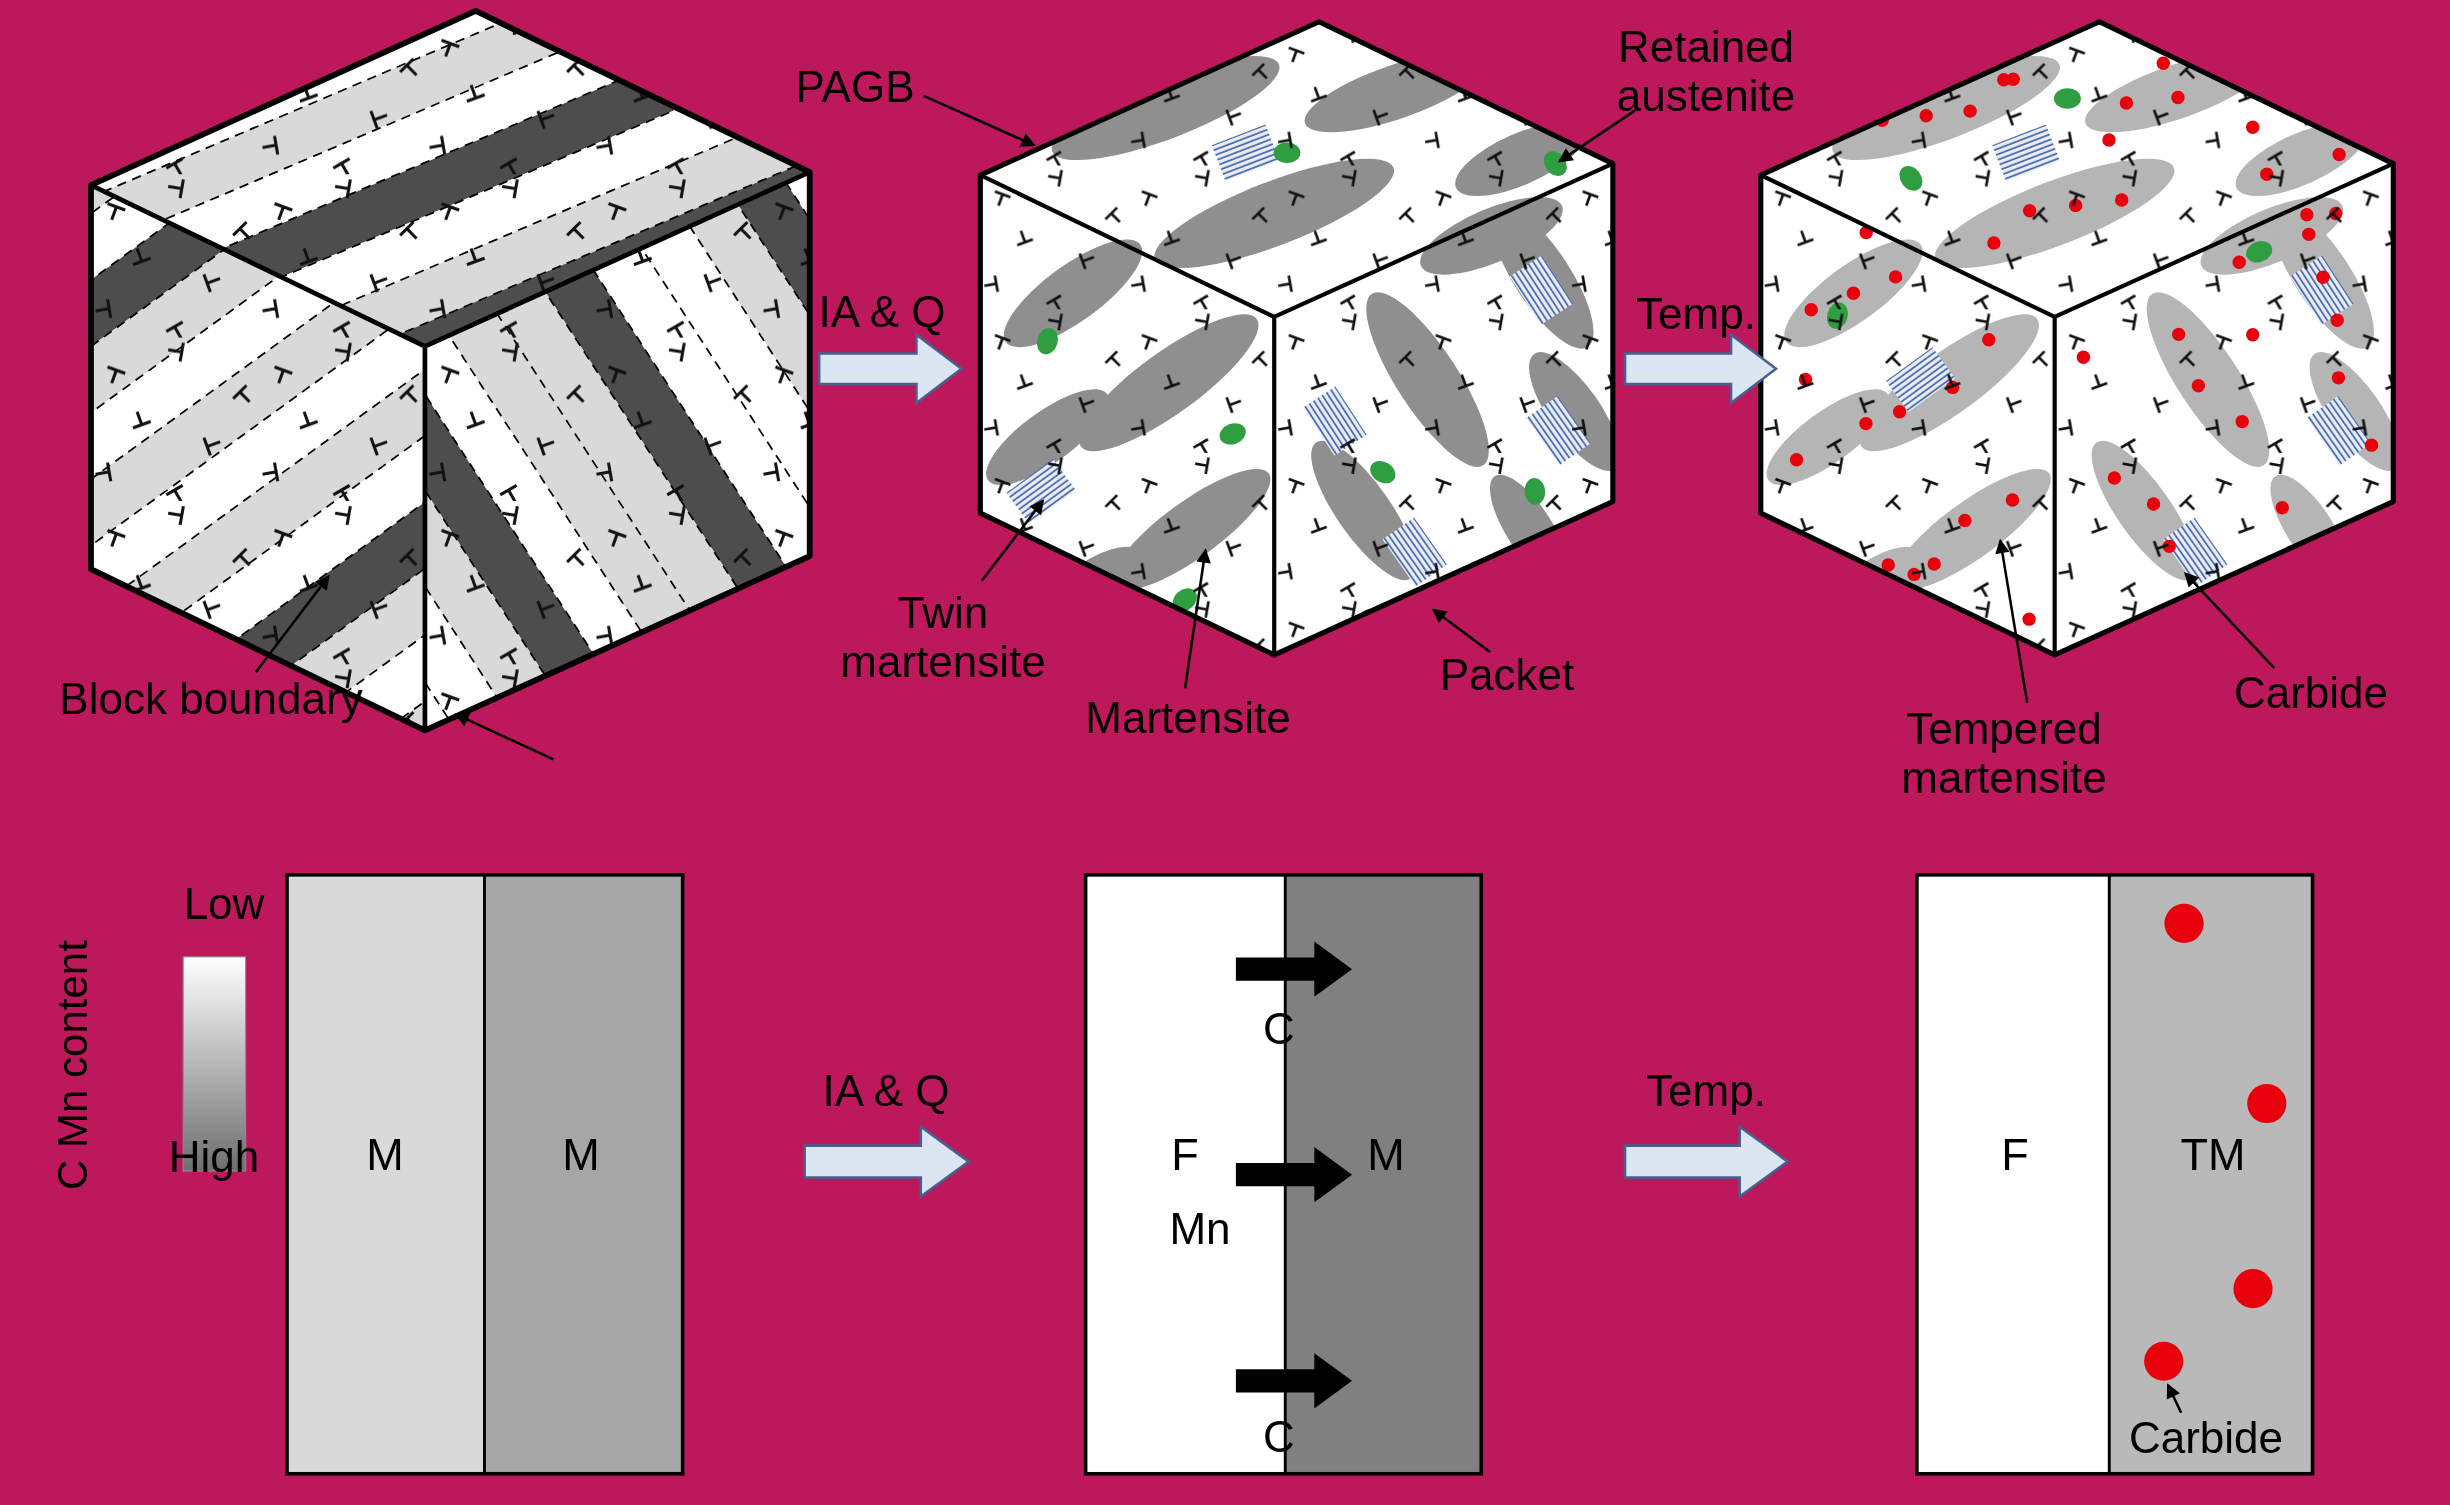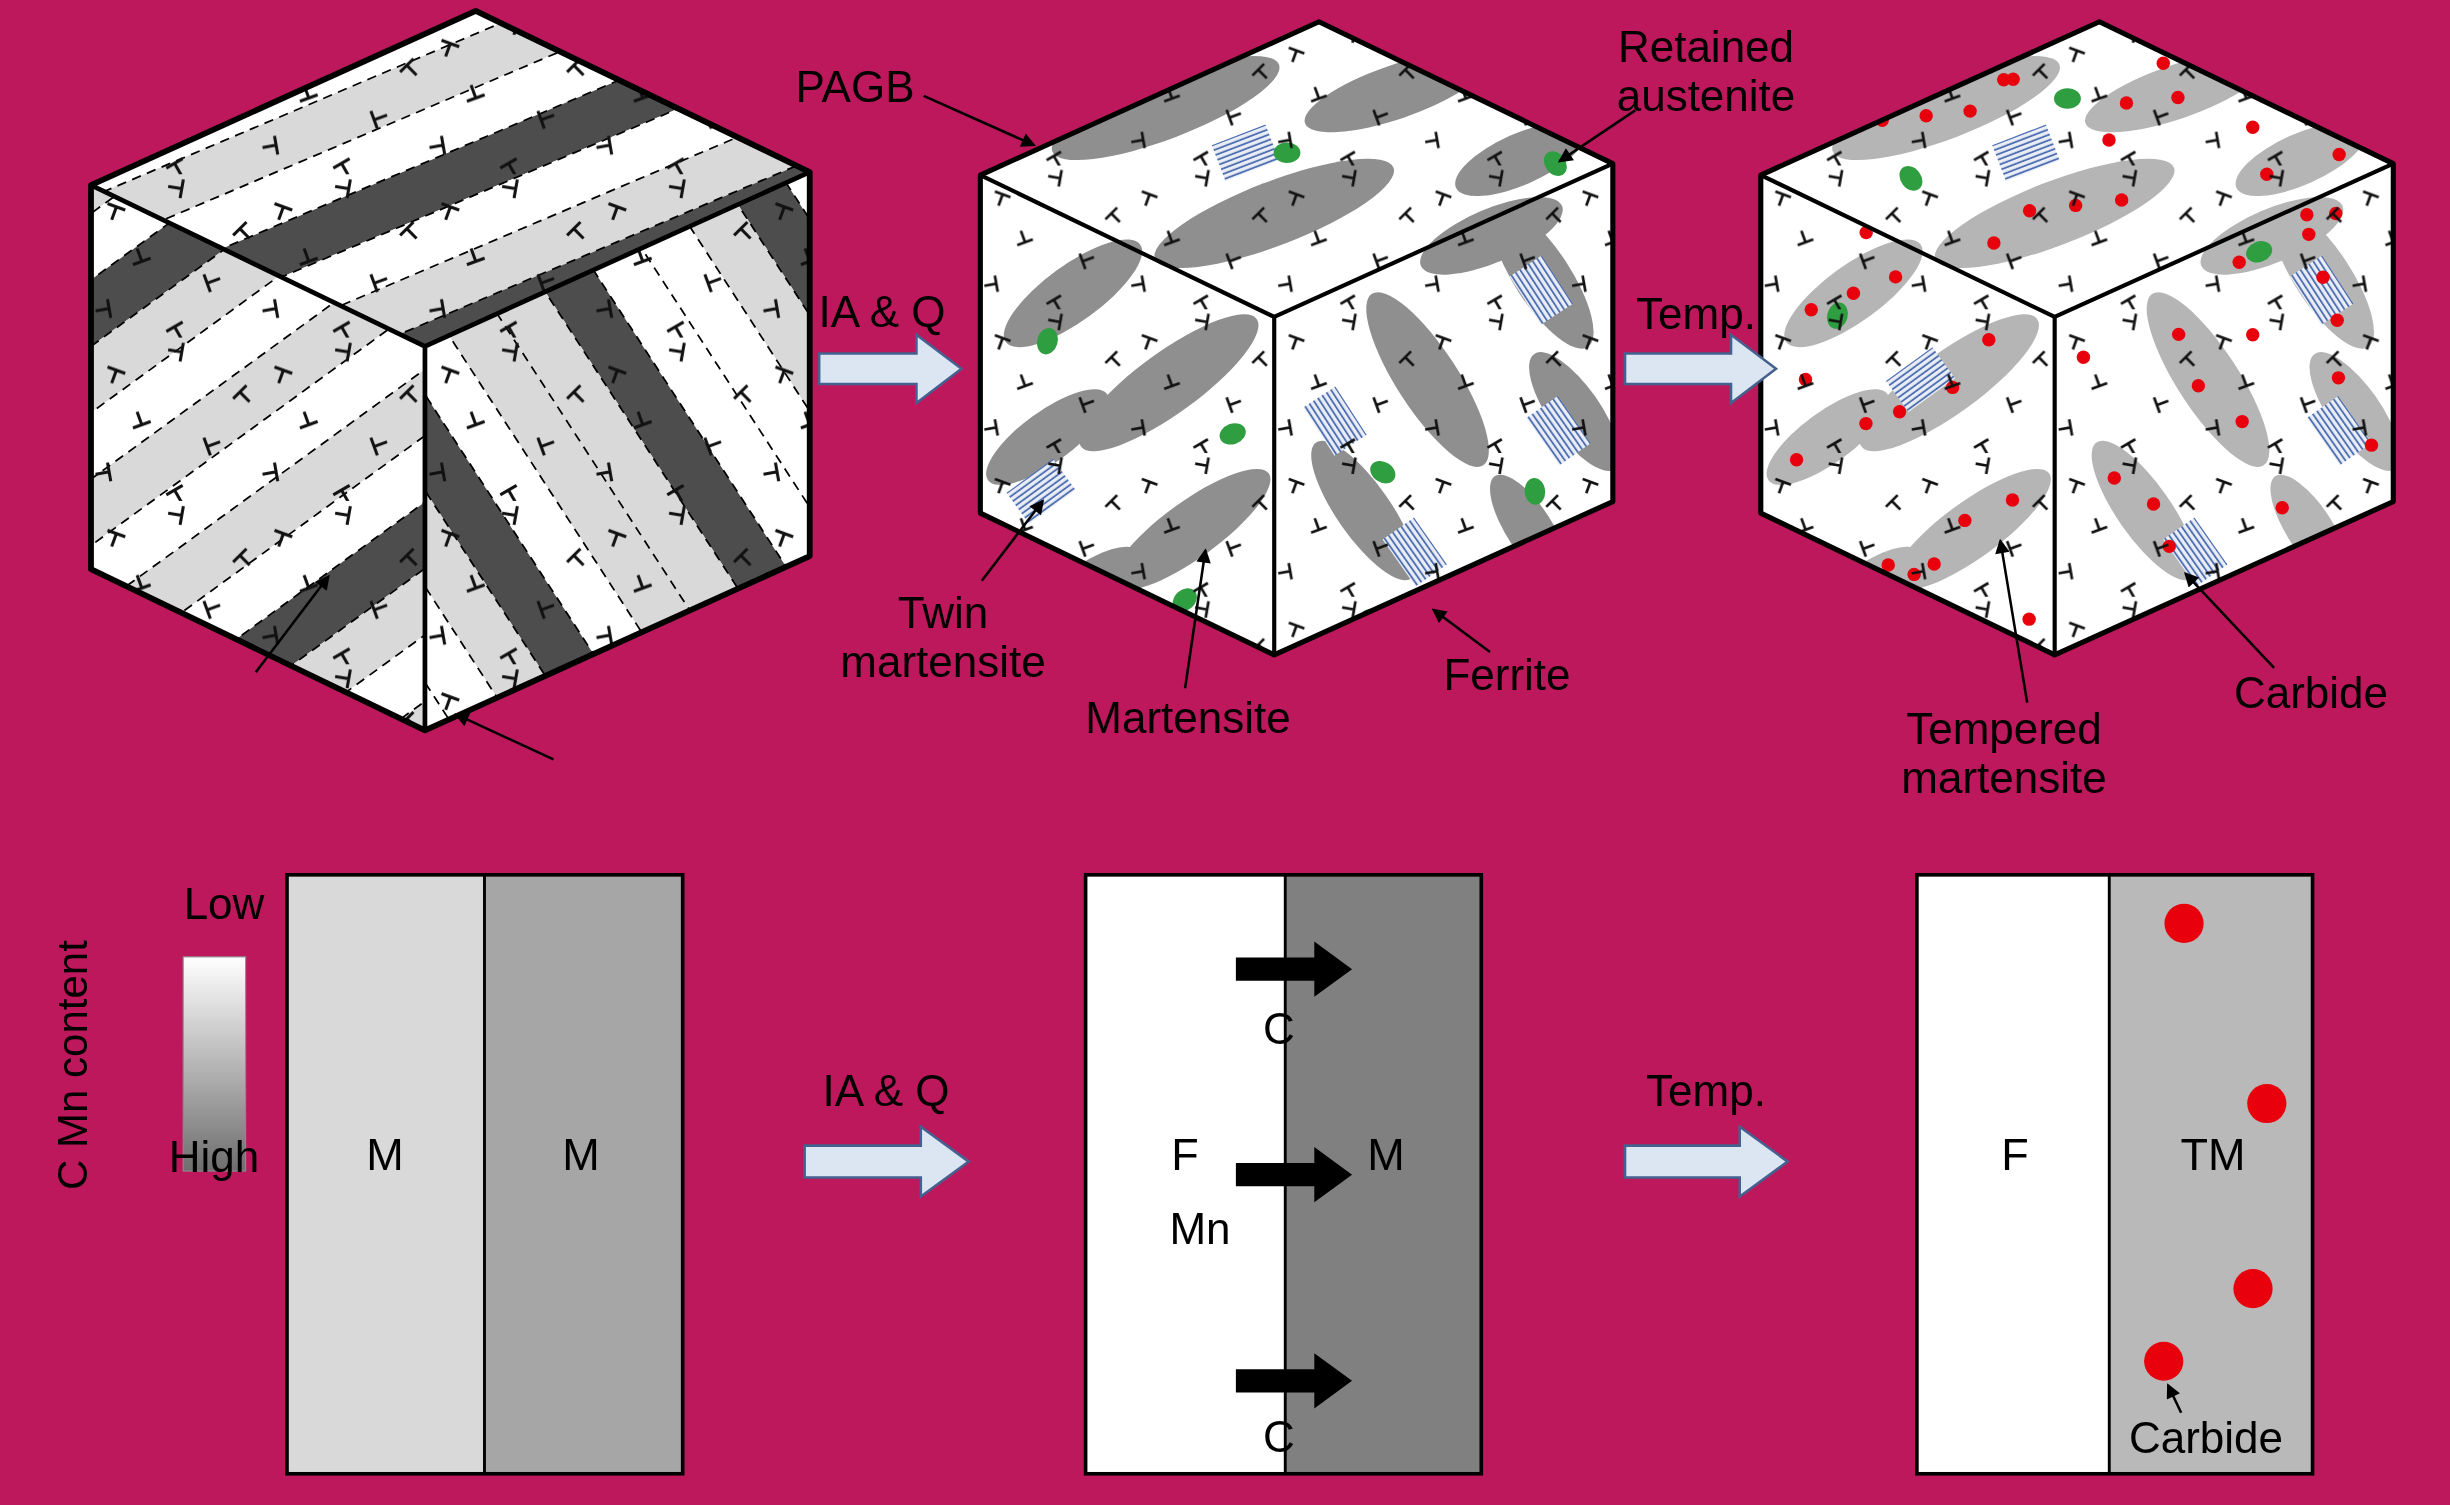"Block boundary" div.lbl { html: none -> <div>Block boundary</div> }
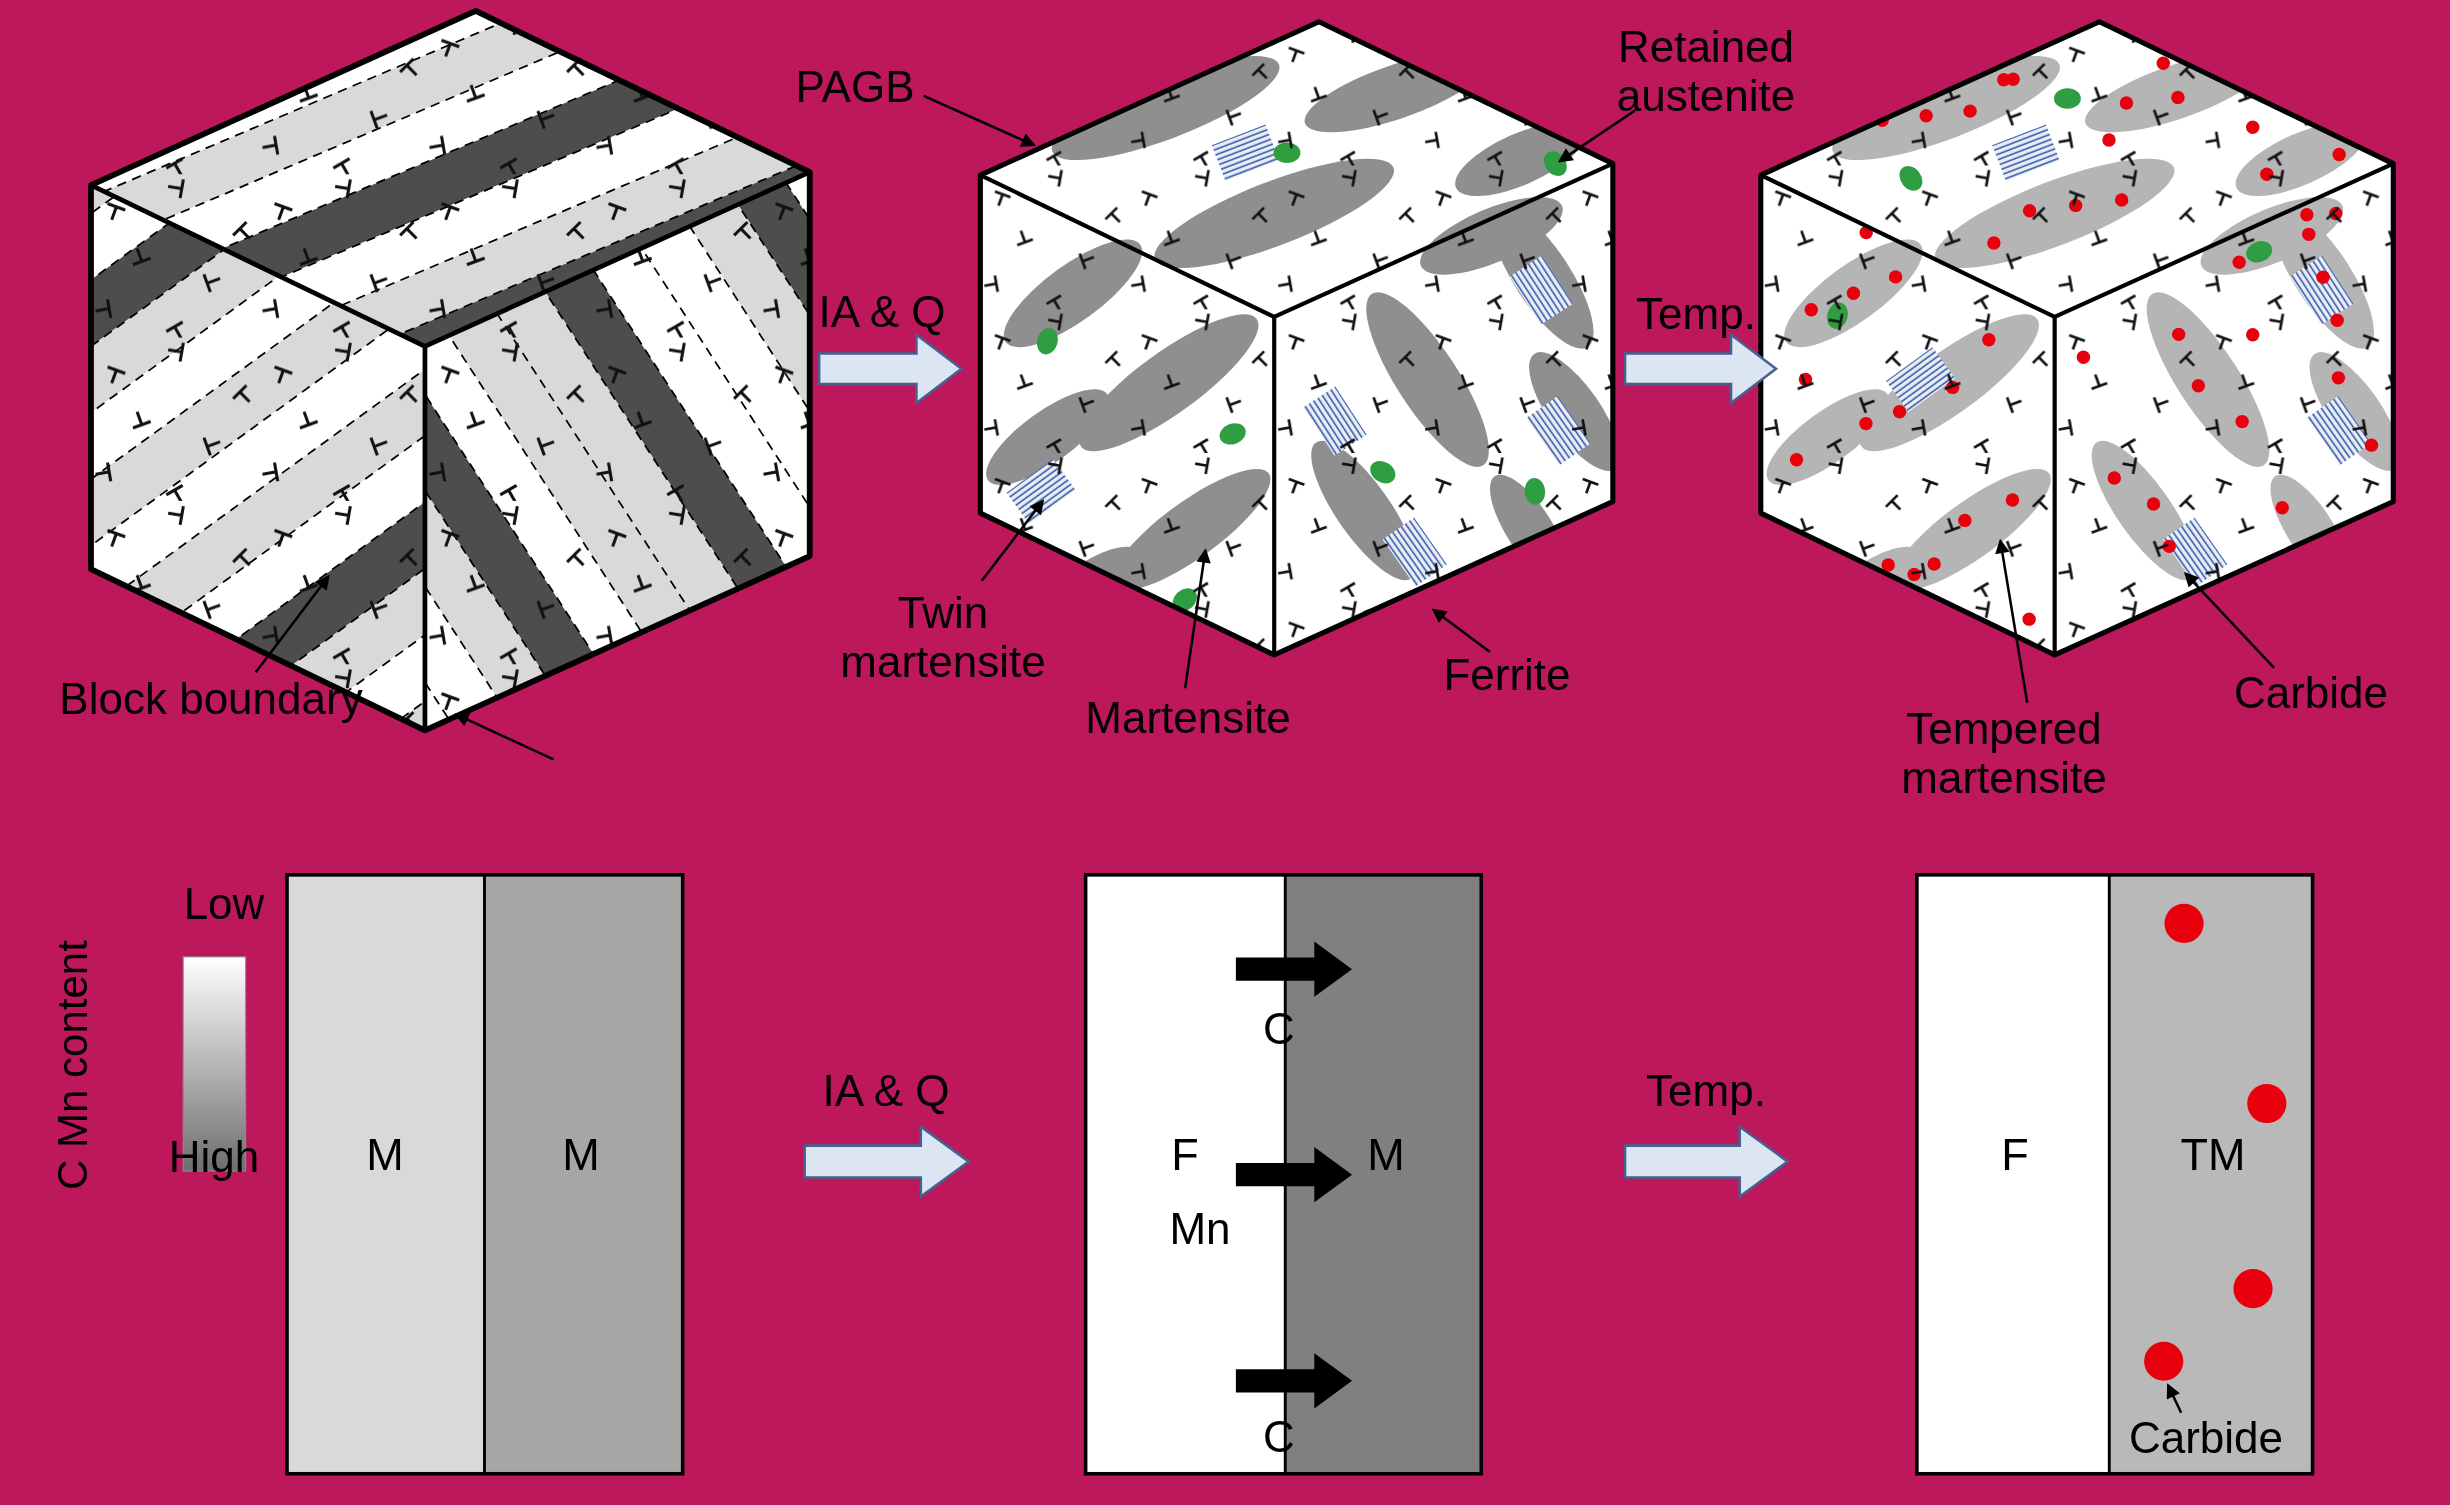"Ferrite" div.lbl { text: Ferrite -> Packet }
